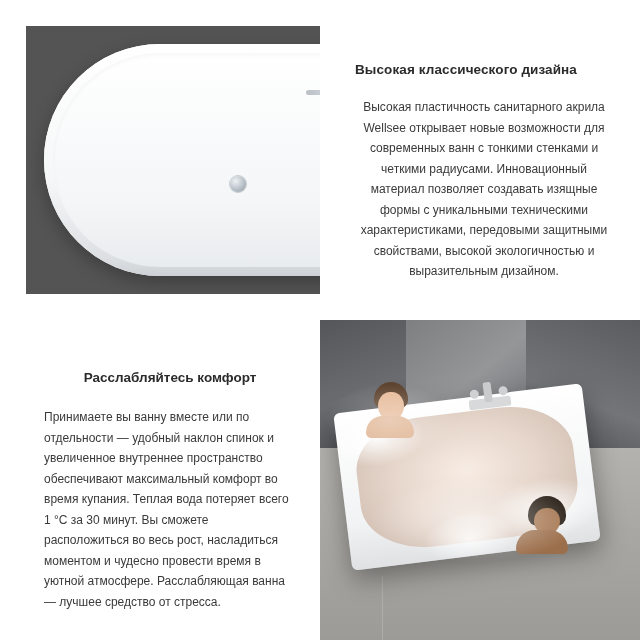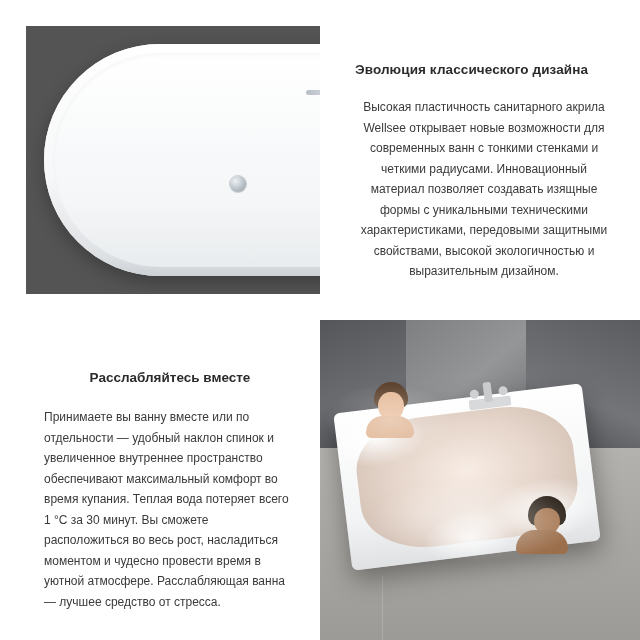"Эволюция классического дизайна" div.top-title { text: Эволюция -> Высокая }
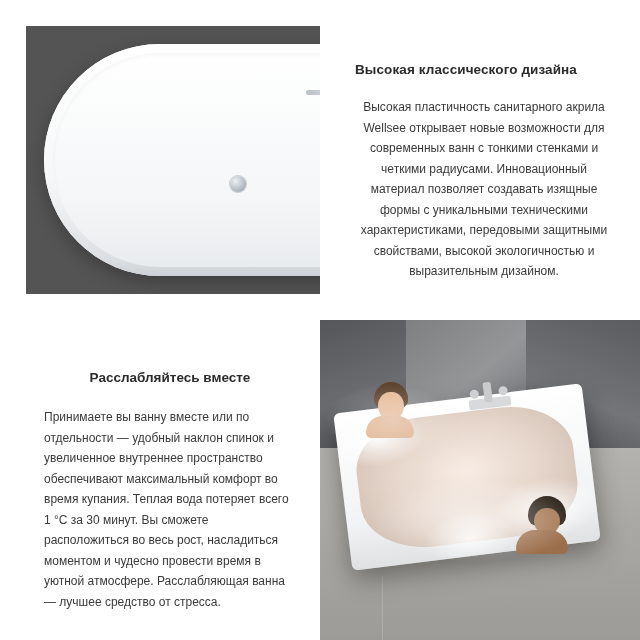"Расслабляйтесь вместе" div.bottom-title { text: вместе -> комфорт }
